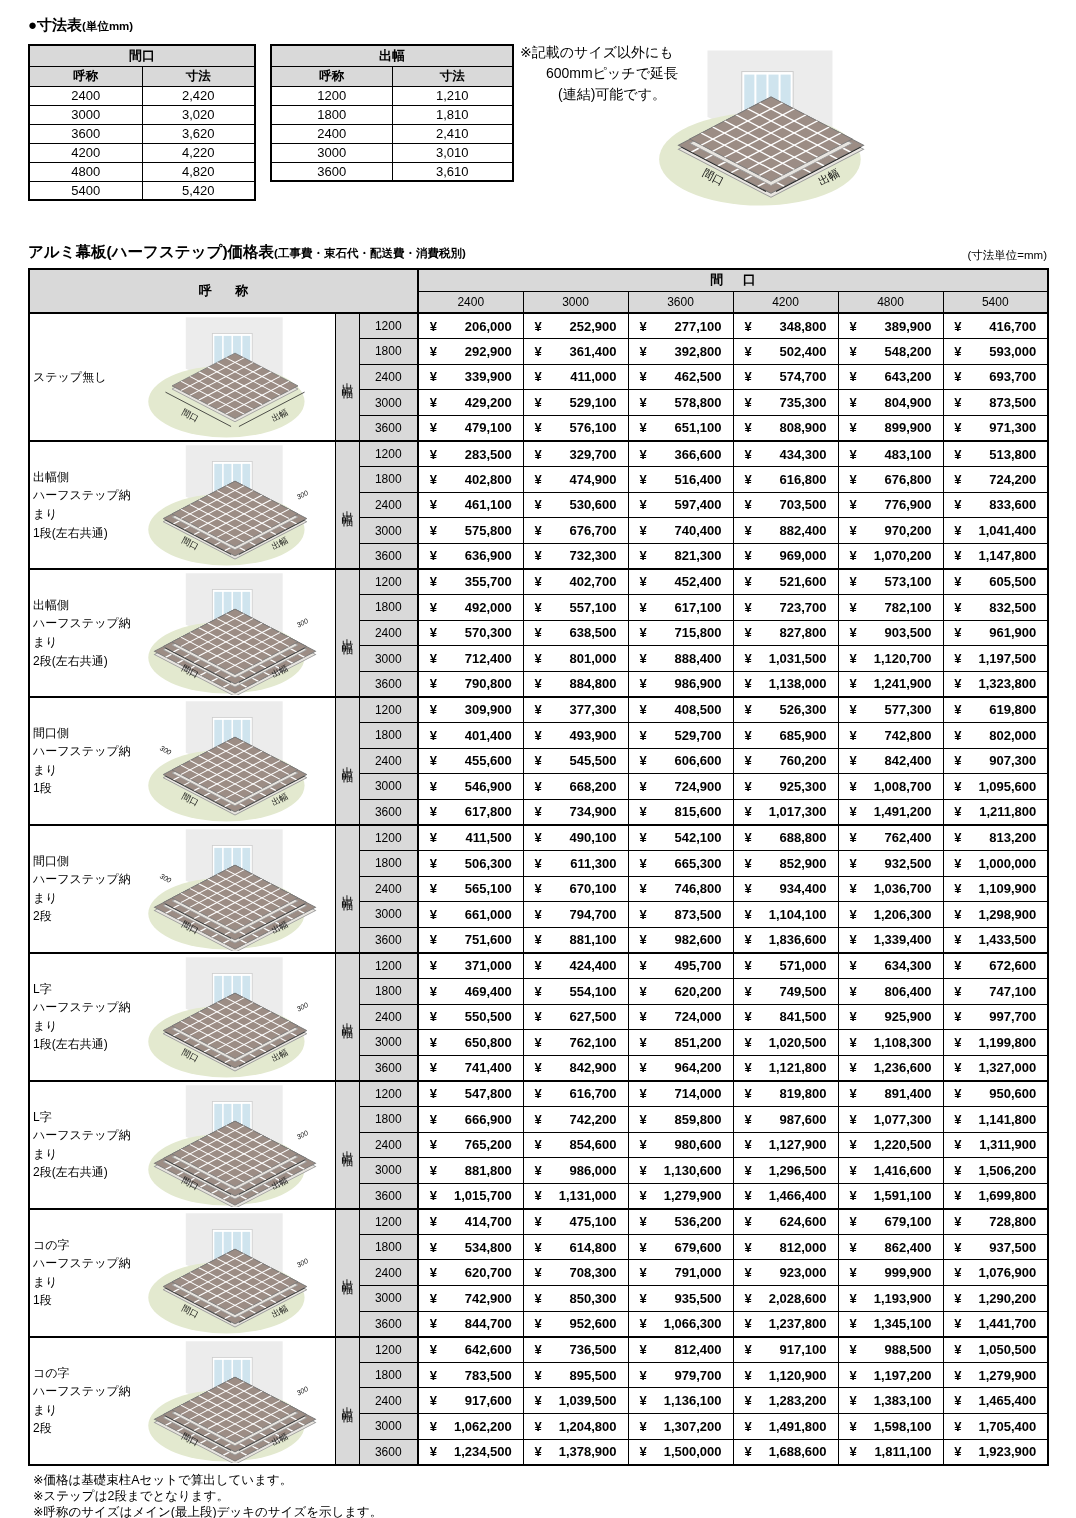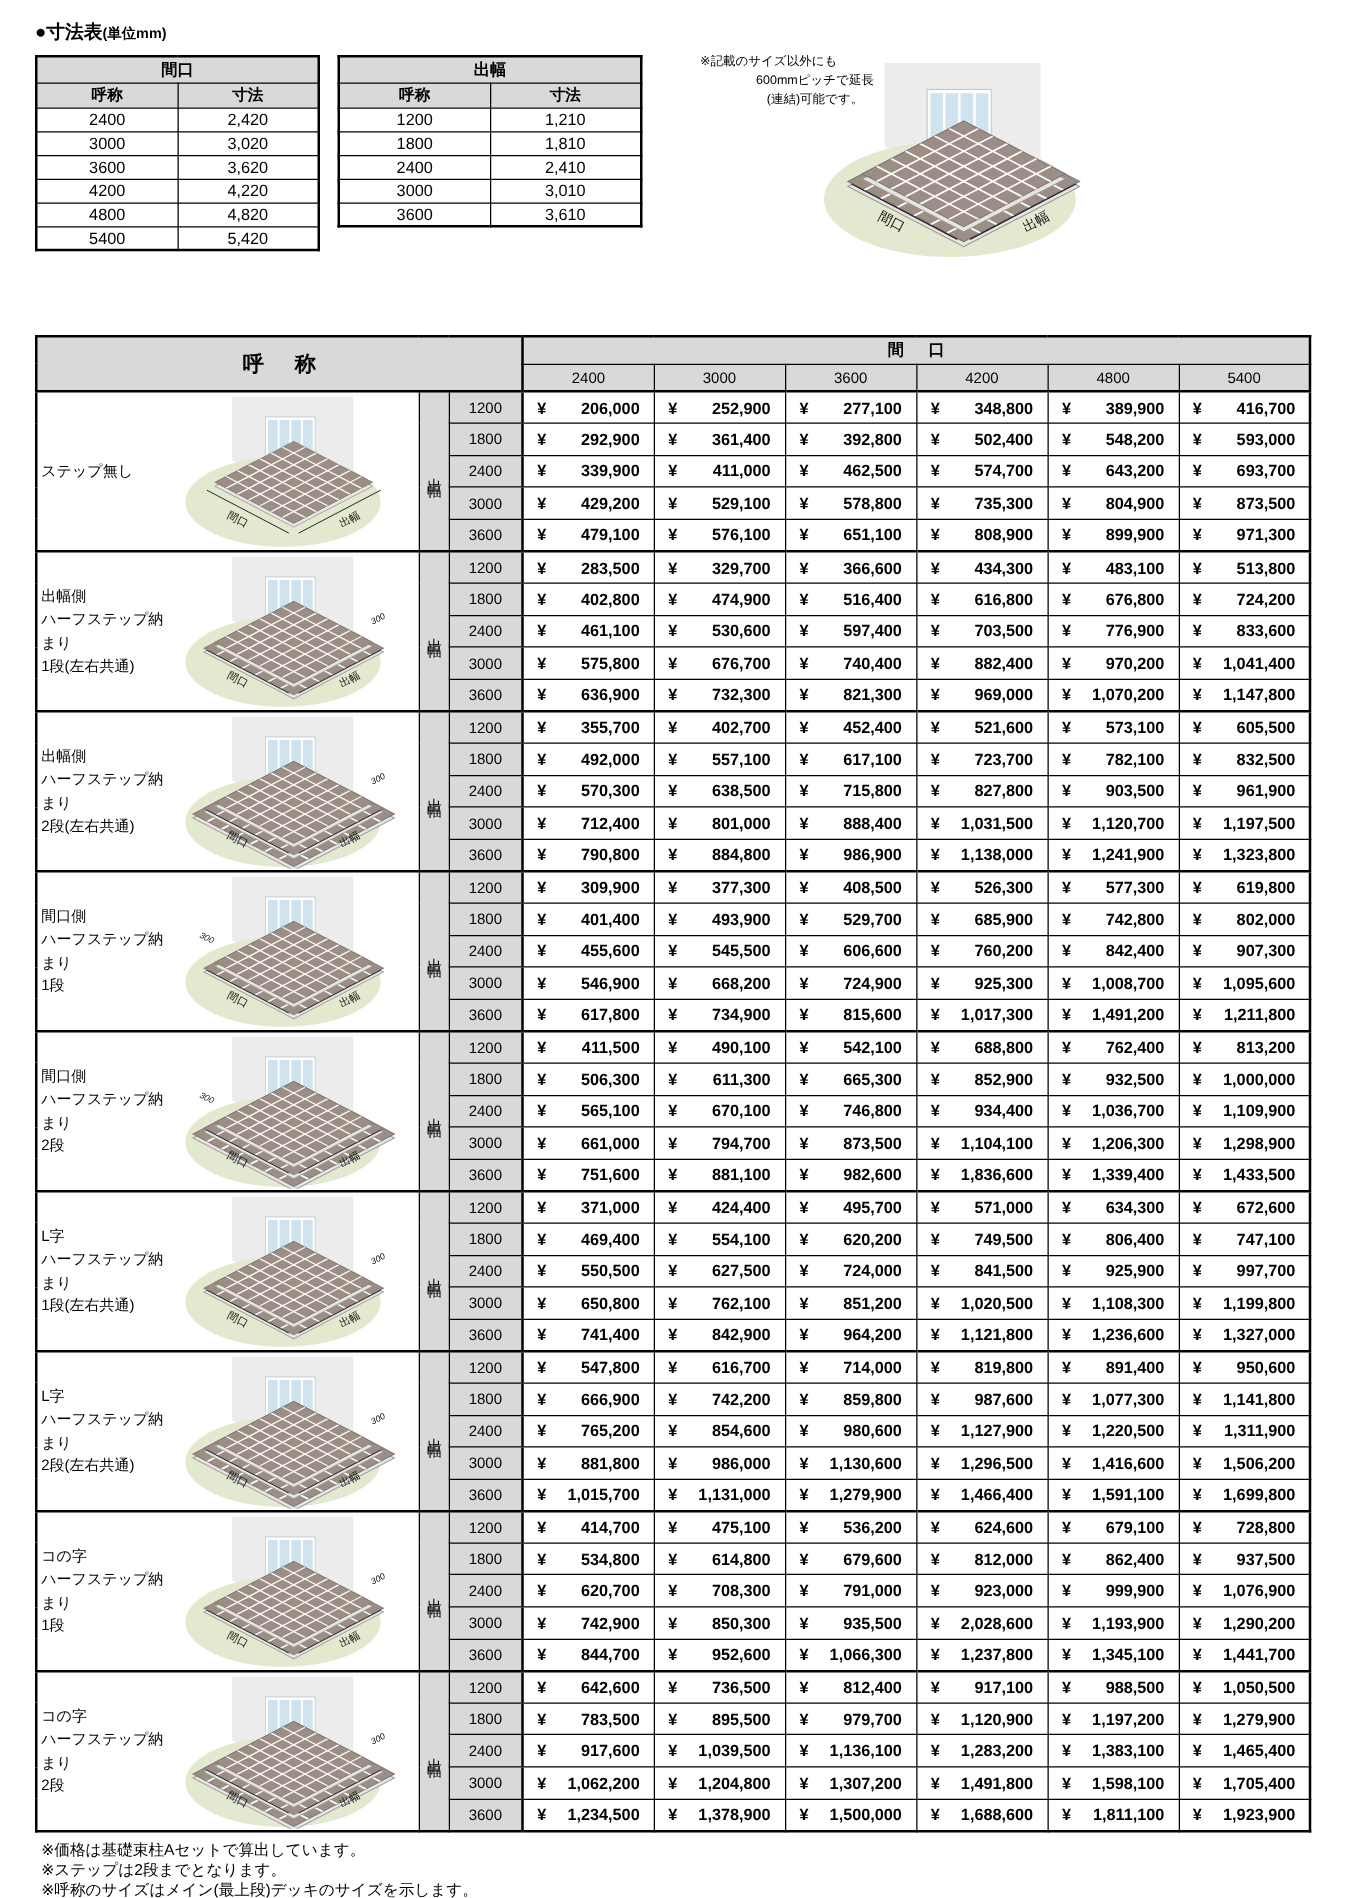"※記載のサイズ以外にも" .size-note { font-size: 10px -> 14px; margin-left: 40px -> none }
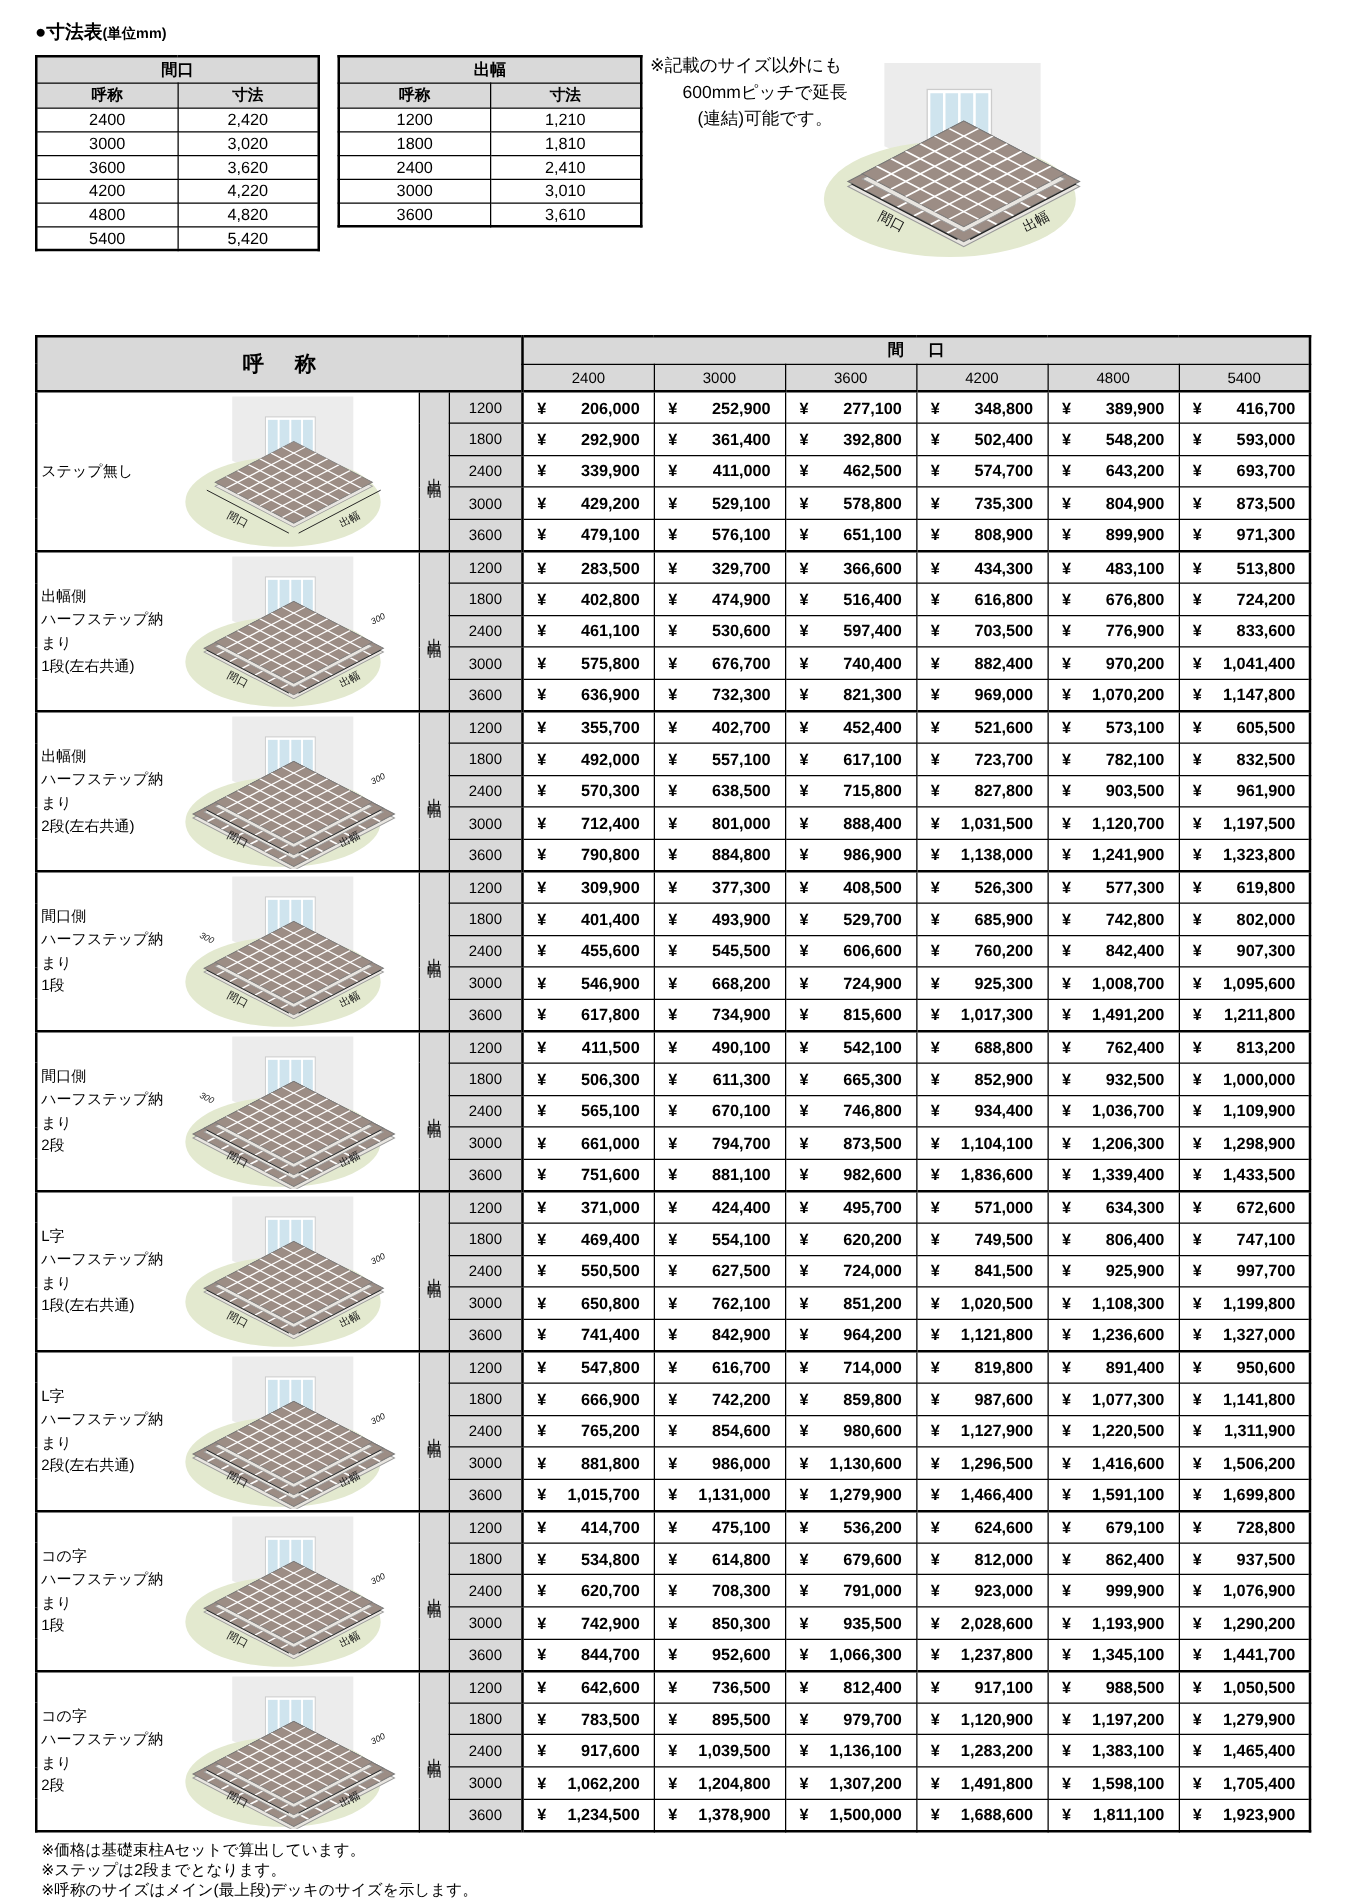"アルミ幕板(ハーフステップ)価格表(工事費・束石代・配送費・消費税別)" div.price-title-row { html: none -> <div> <div> <span>アルミ幕板(ハーフステップ)価格表</span><span>(工事費・束石代・配送費・消費税別)</span> </div> <div>(寸法単位=mm)</div> </div> }
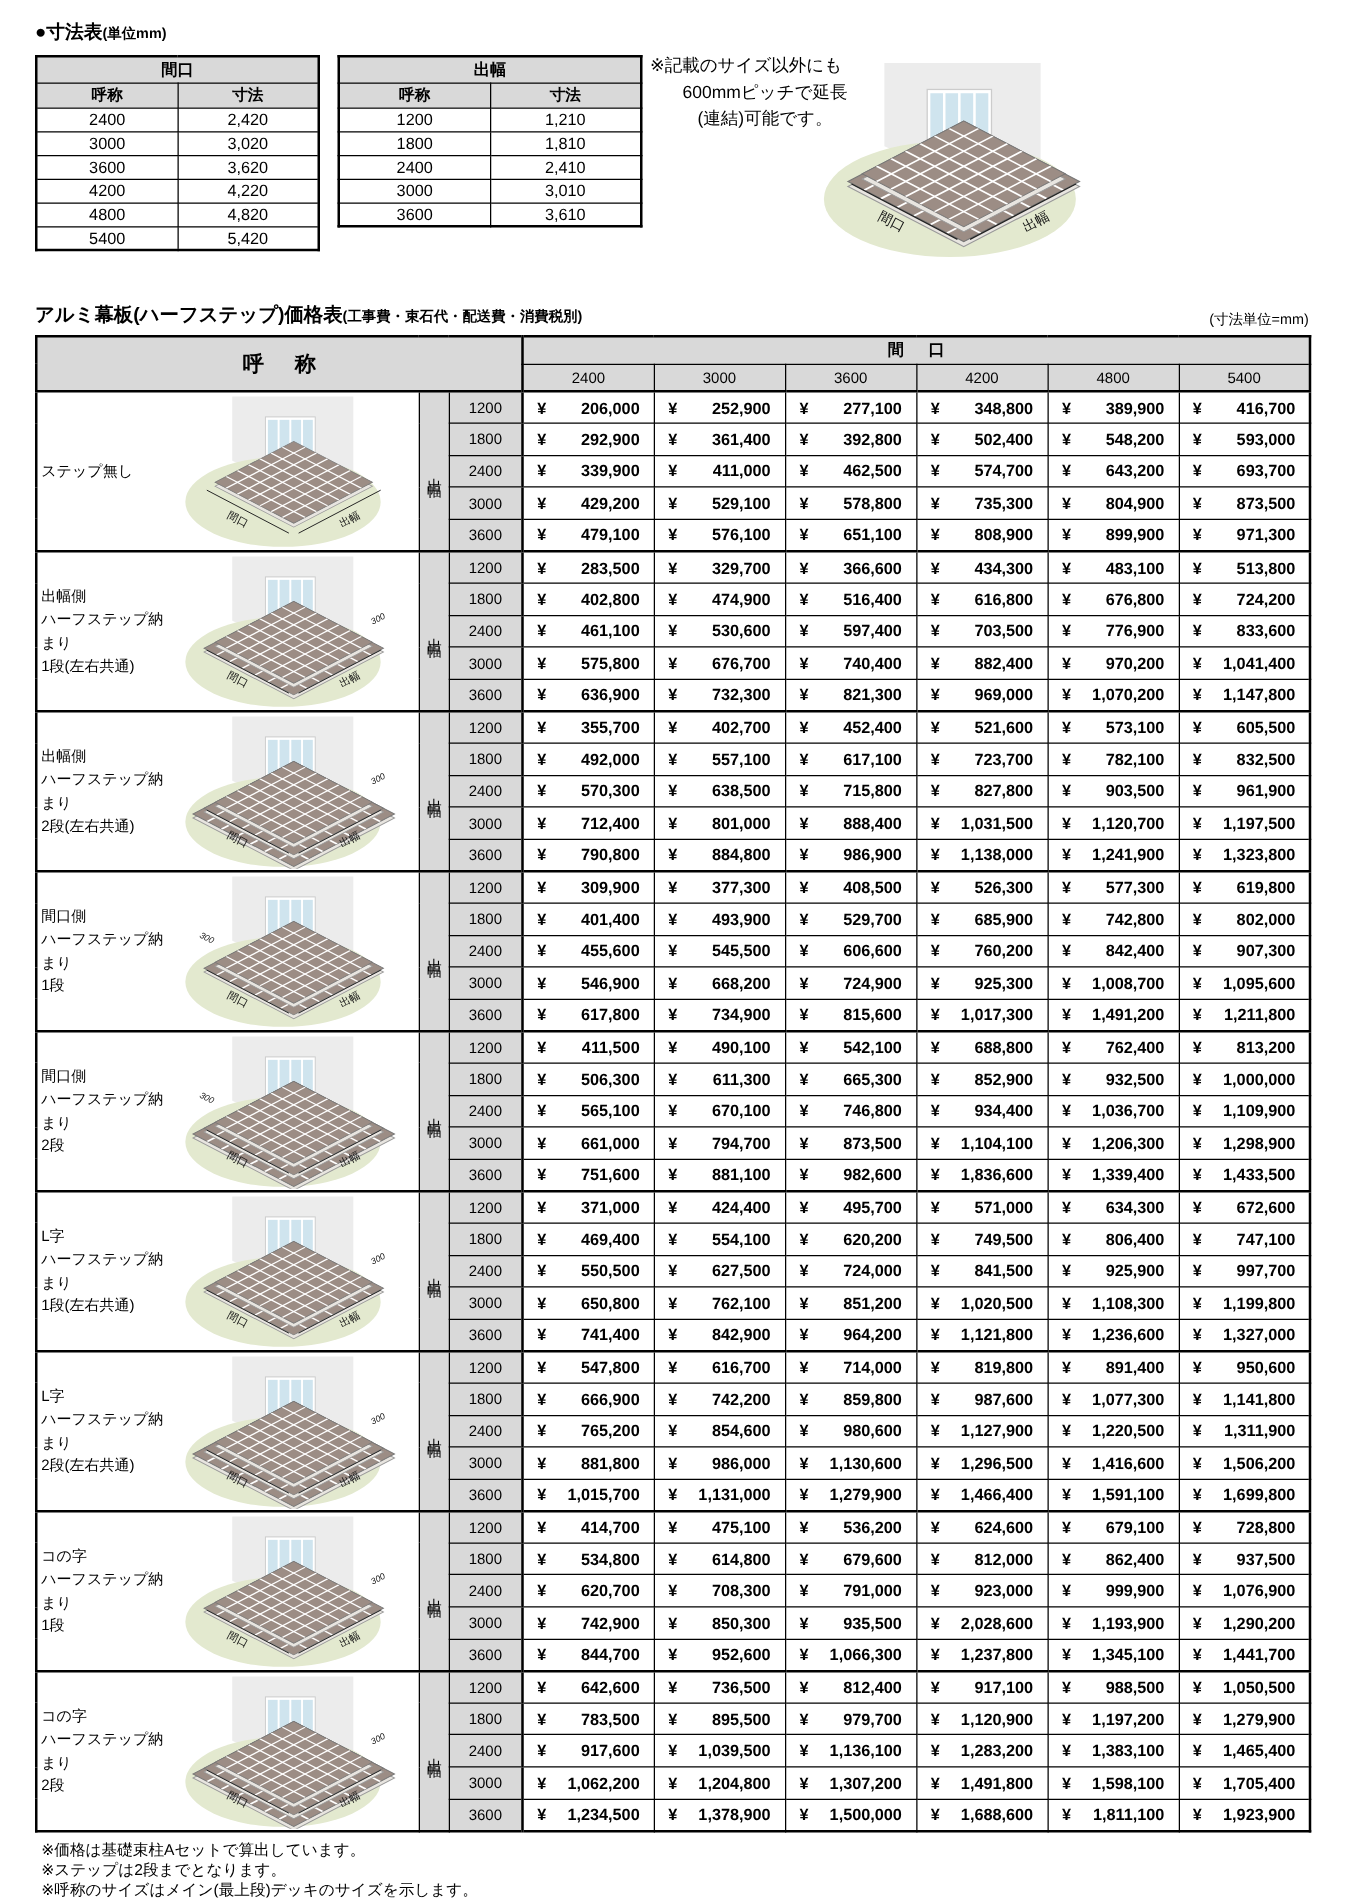"呼 称" th.corner { font-size: 17px -> 13px }
